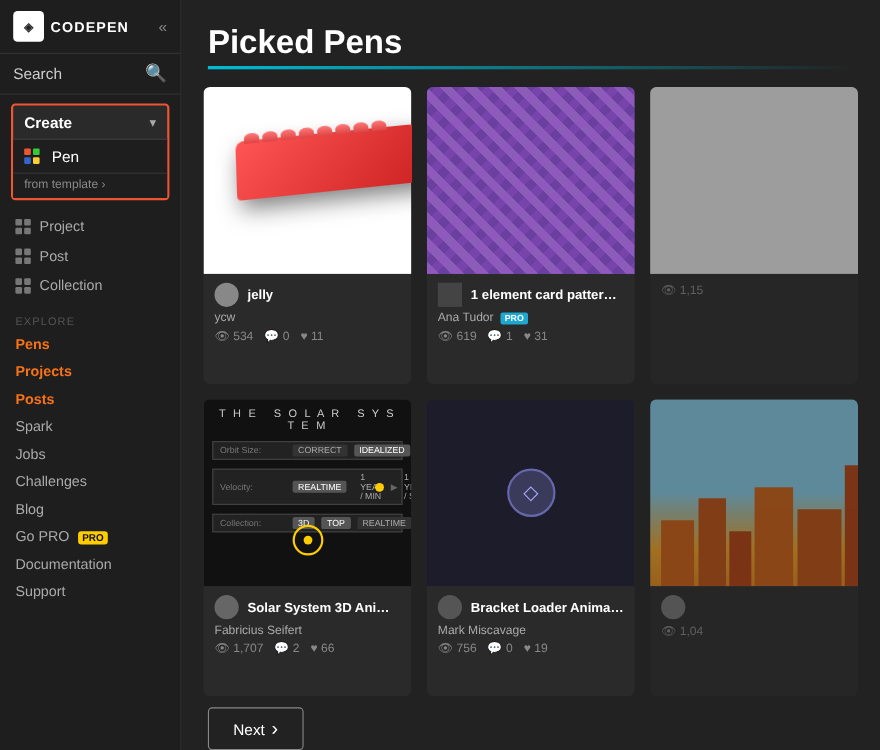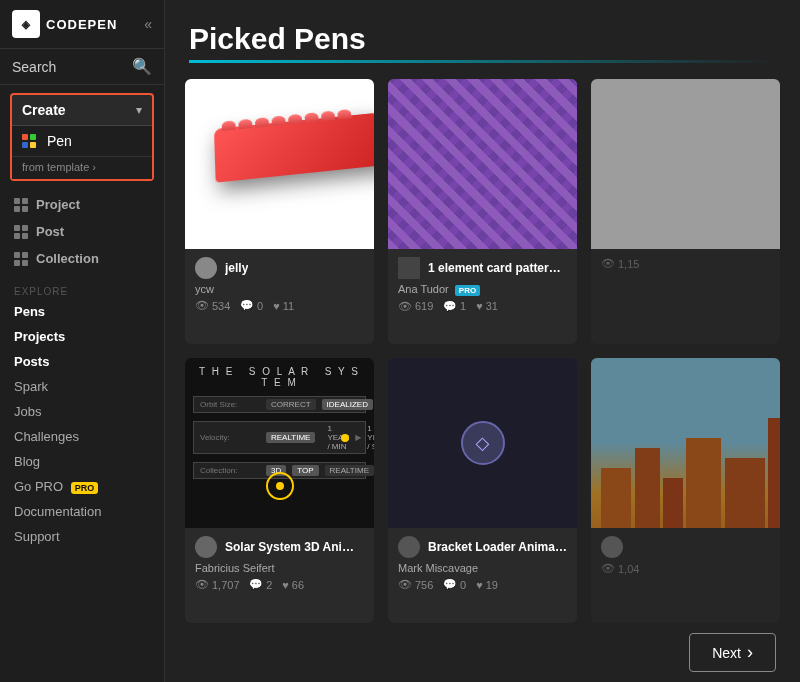"Project" .nav-item { font-weight: bold -> none }
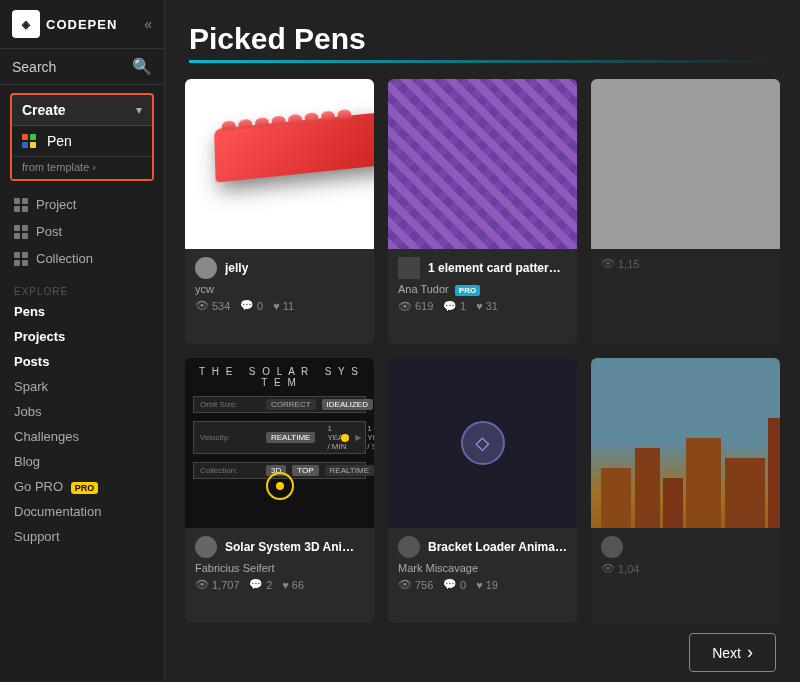"Pens" .explore-link.bold { color: #ffffff -> #f97316 }
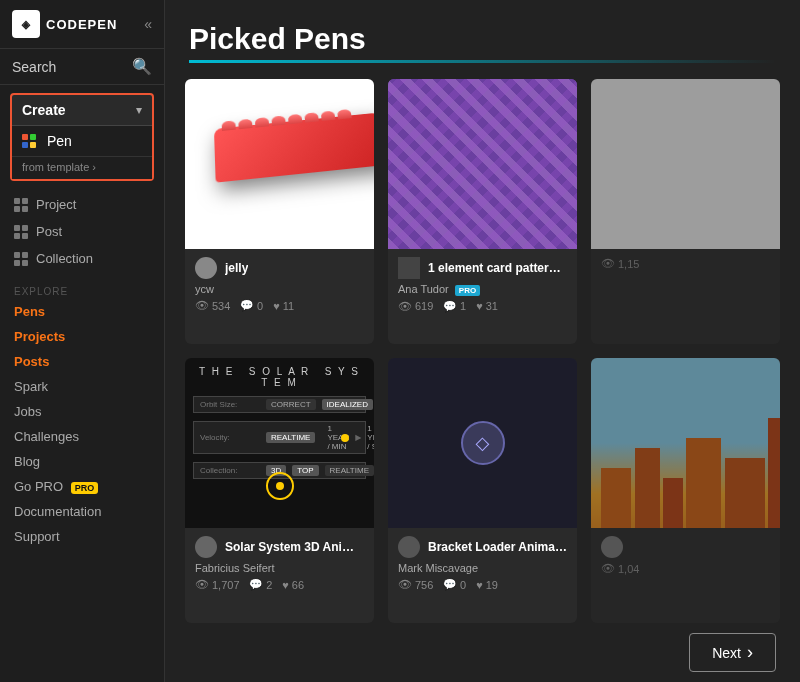"Next" #pagination { justify-content: flex-end -> flex-start; padding: 10px 24px 10px 24px -> 10px 24px 0 24px }
